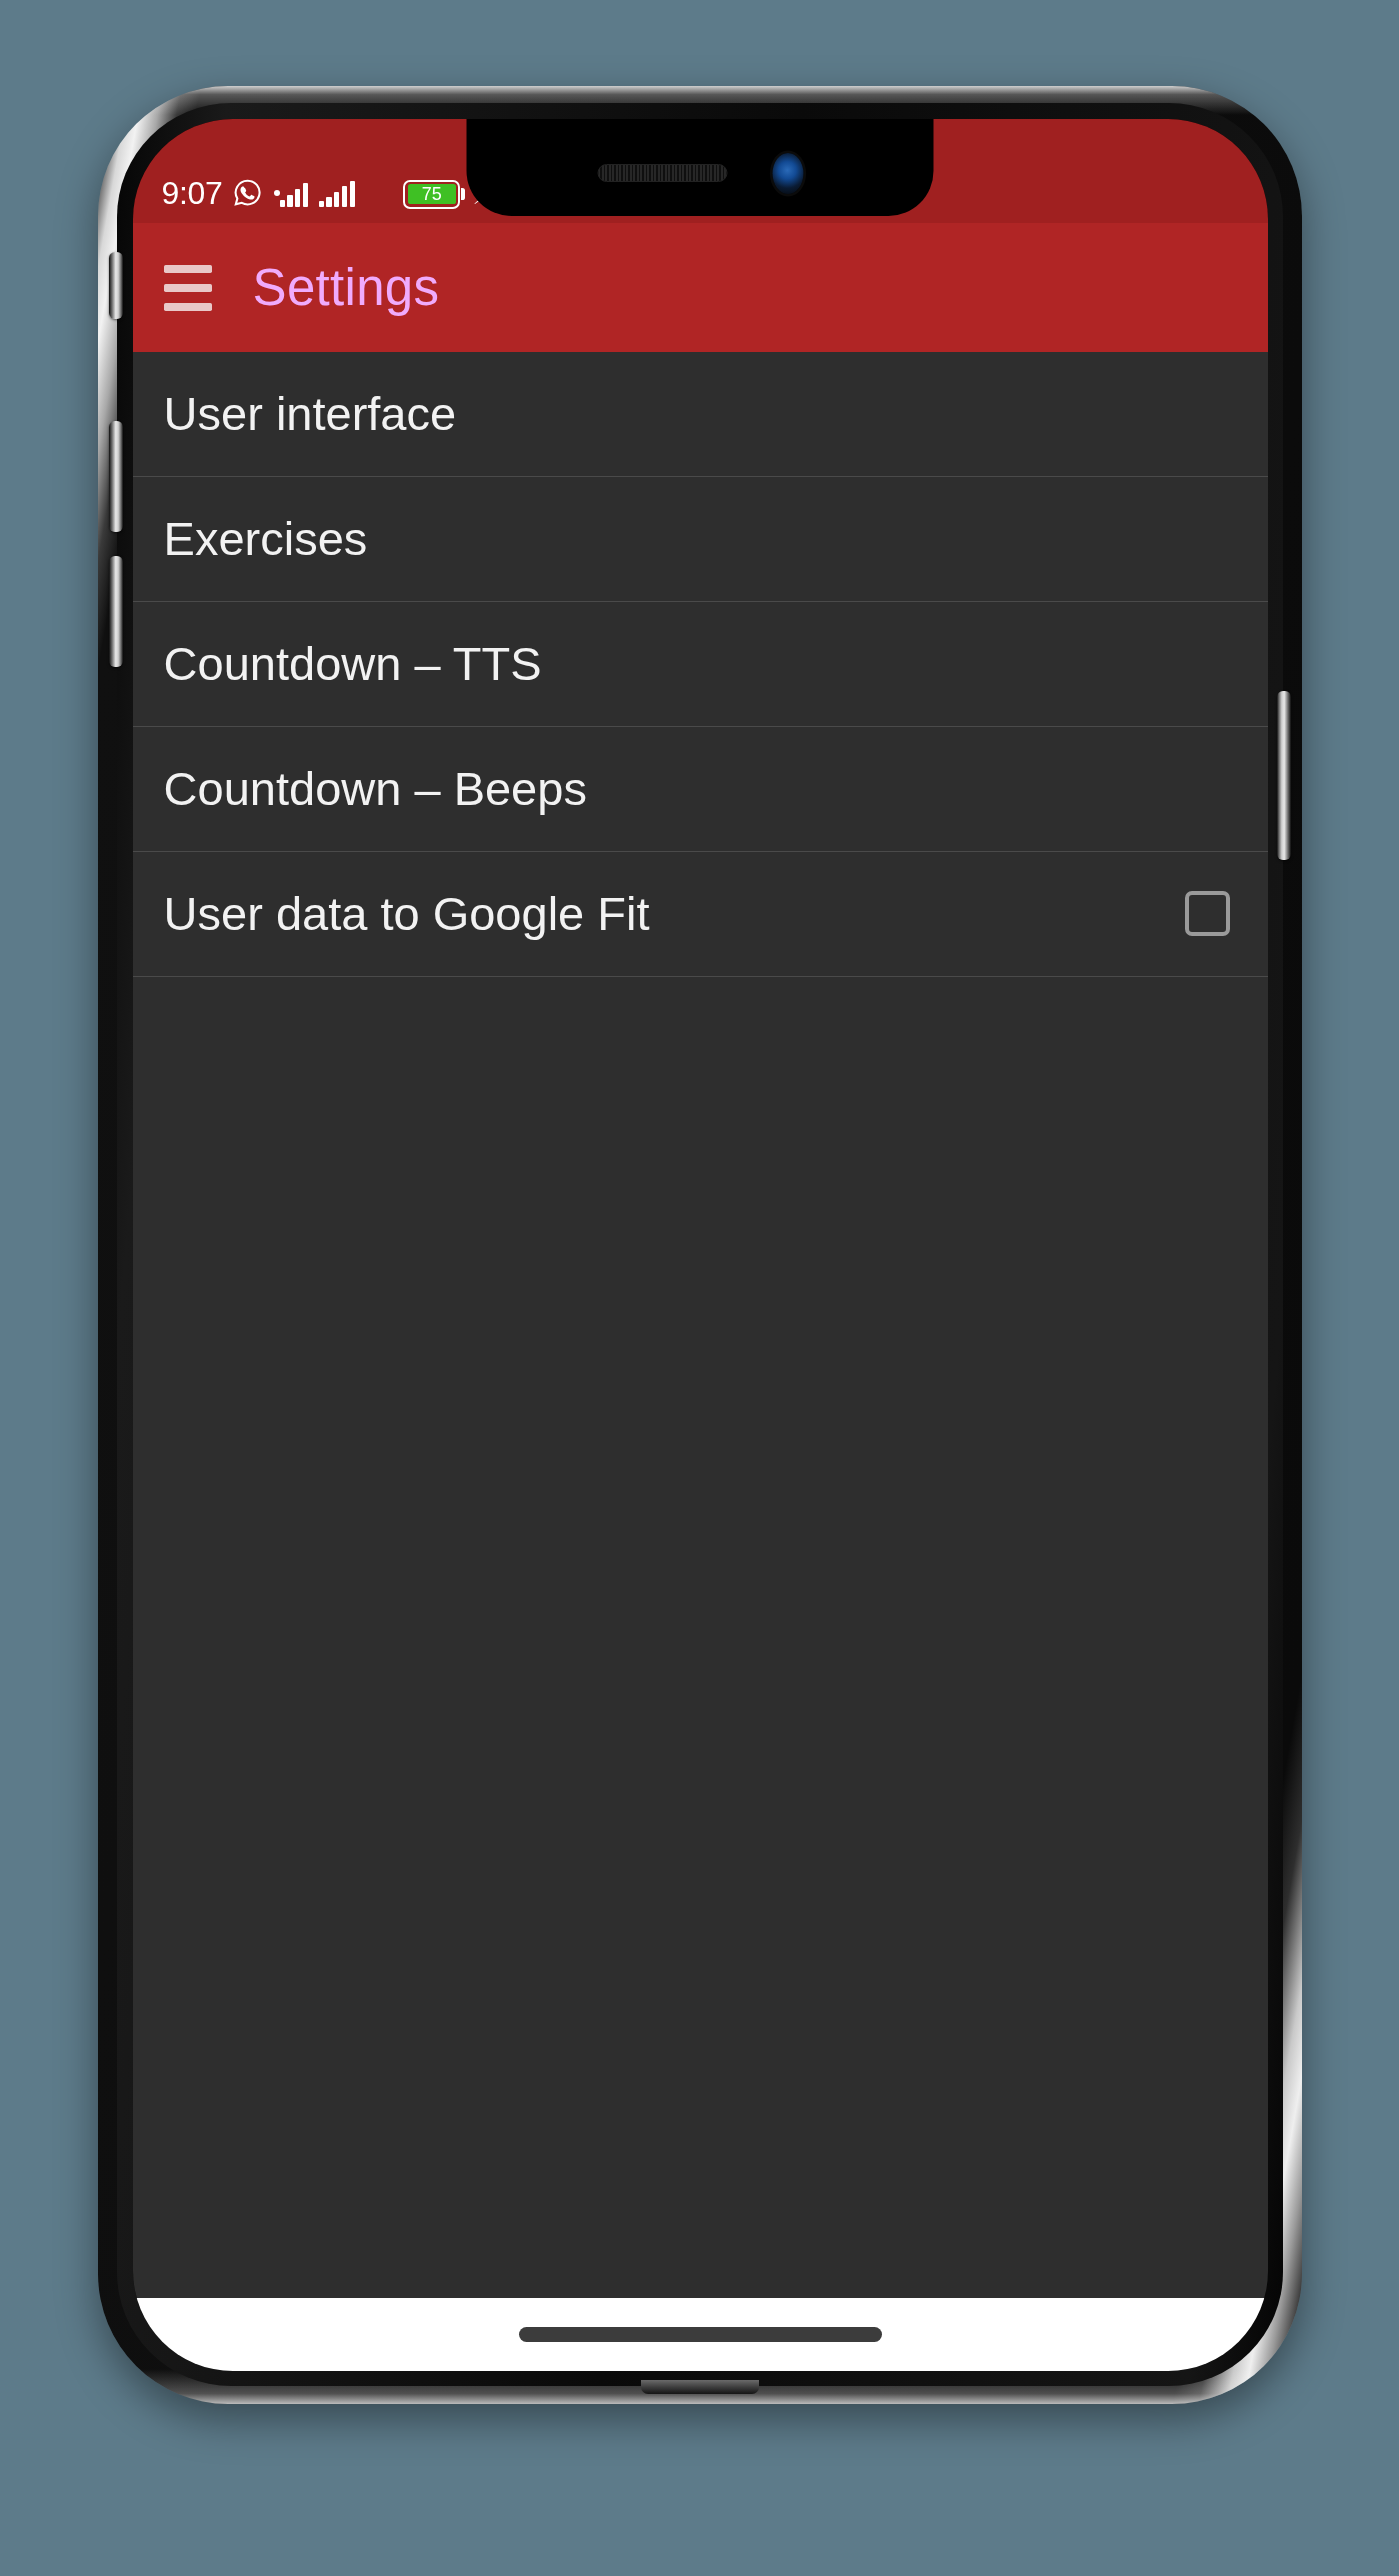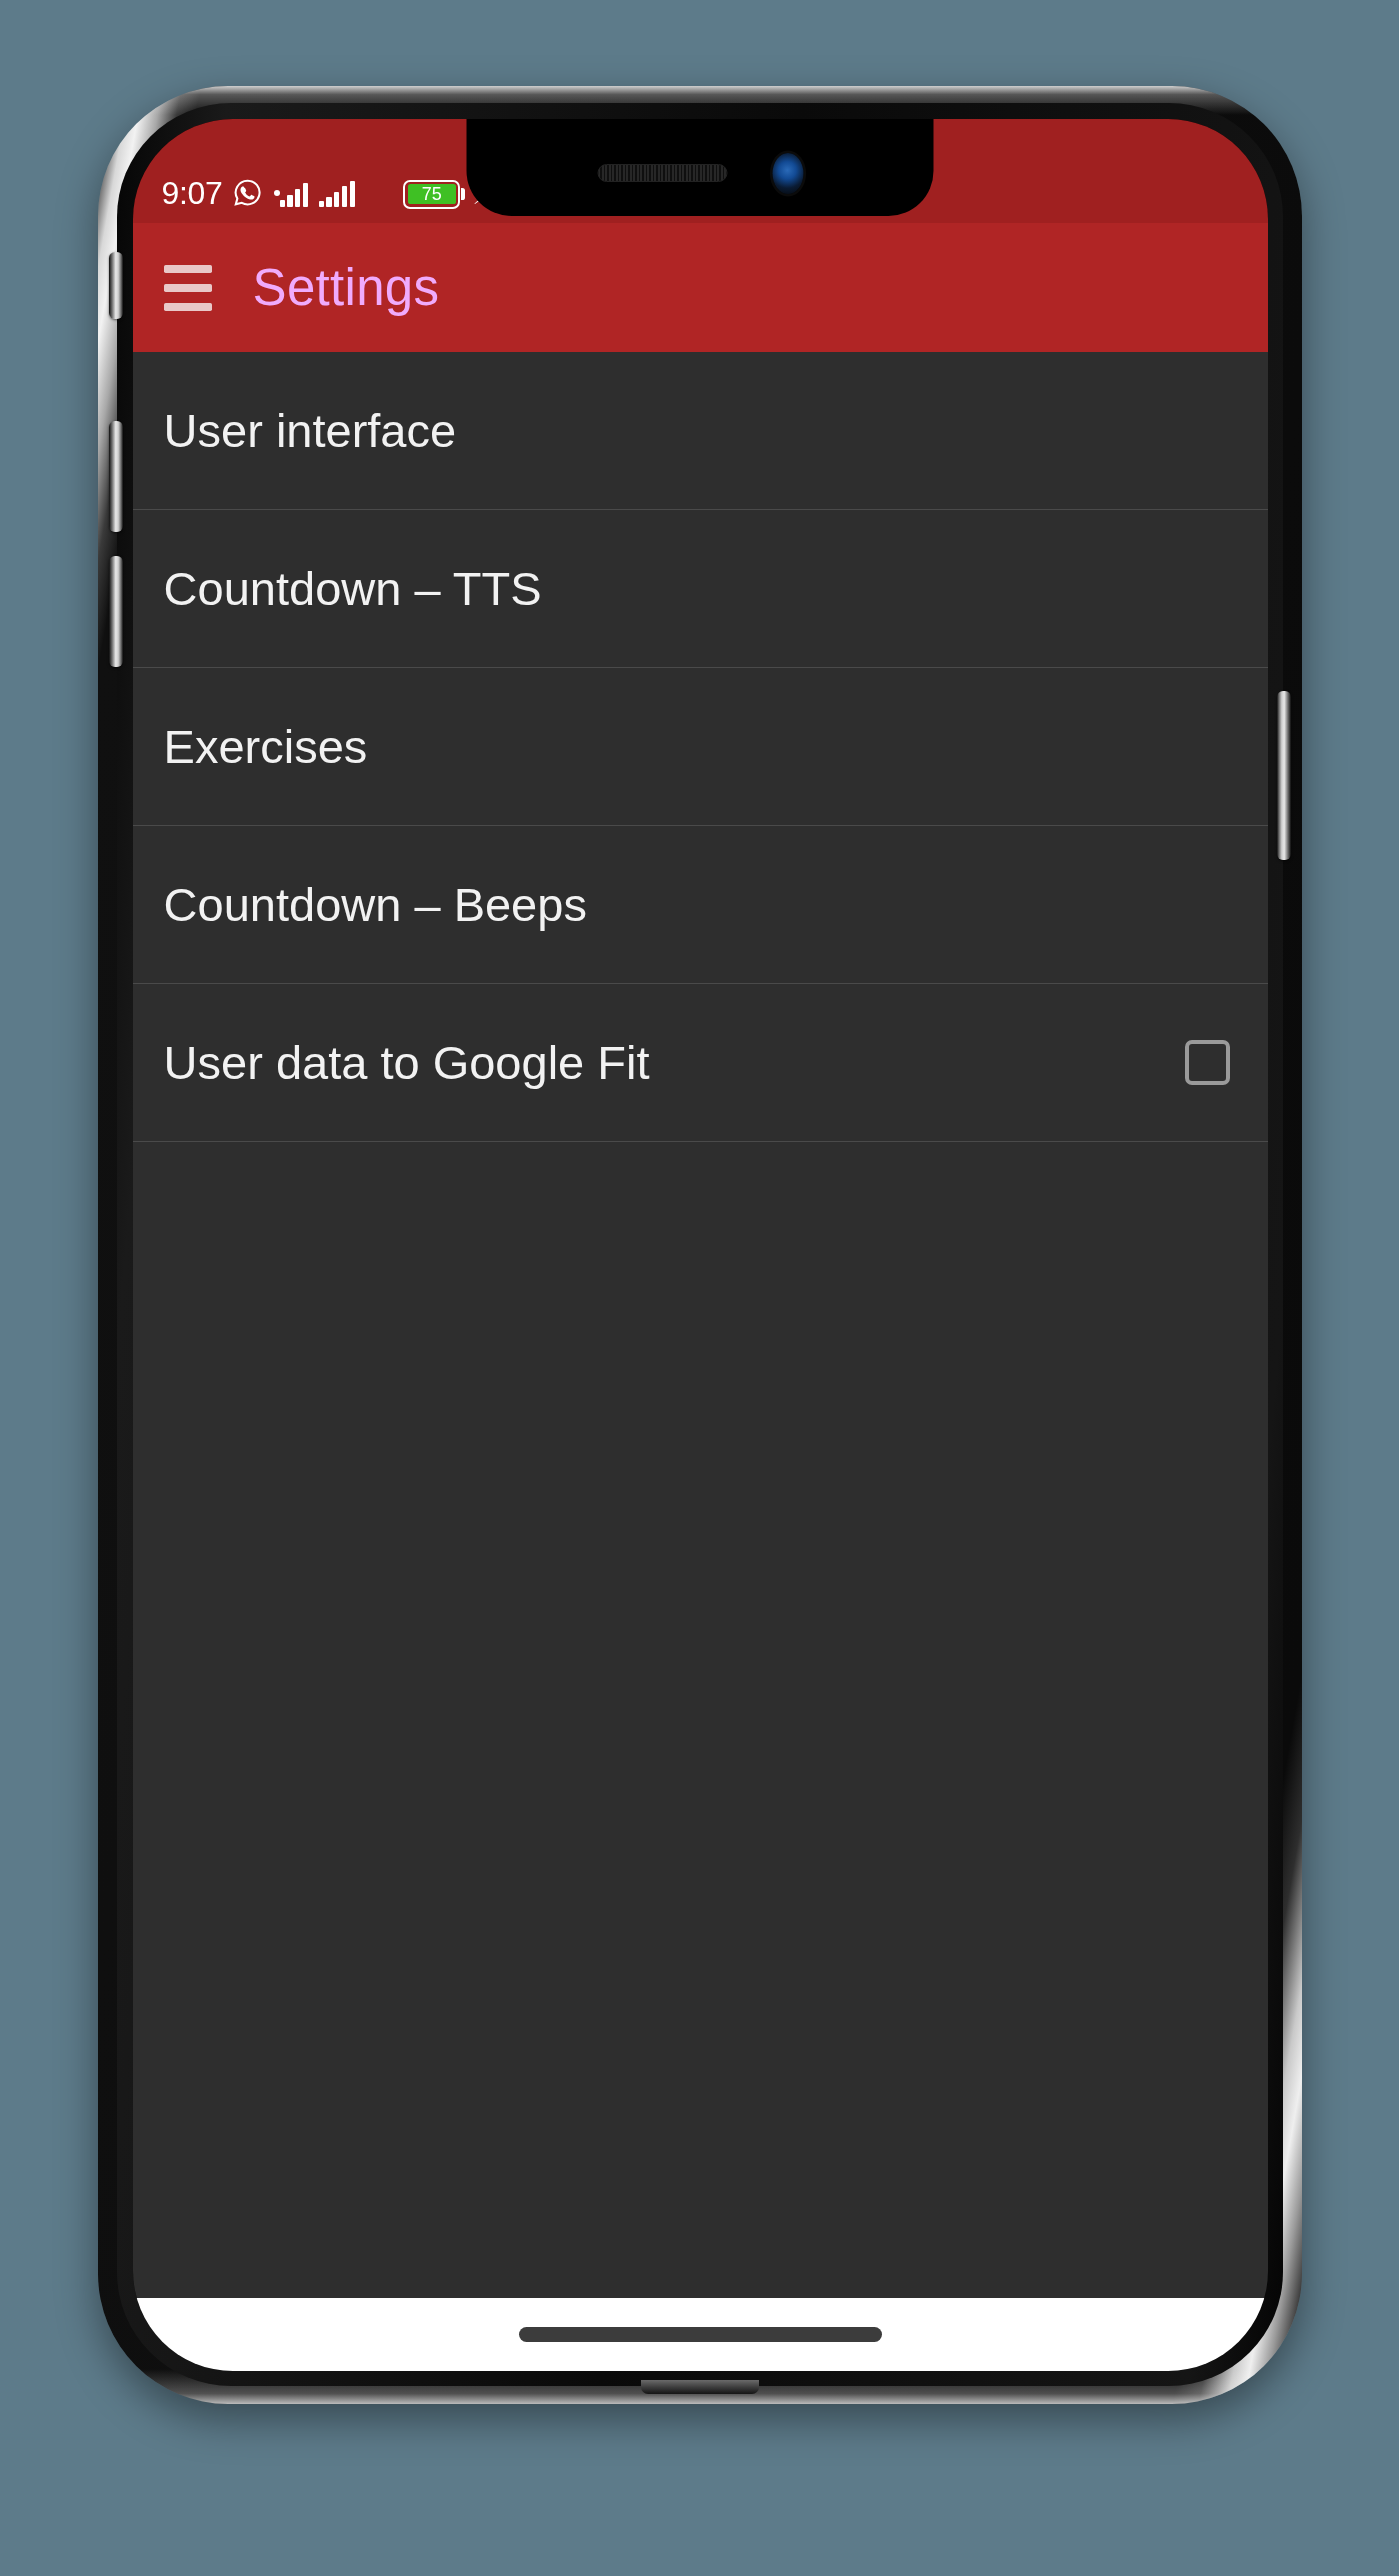"User interface" .row { height: 158px -> 125px }
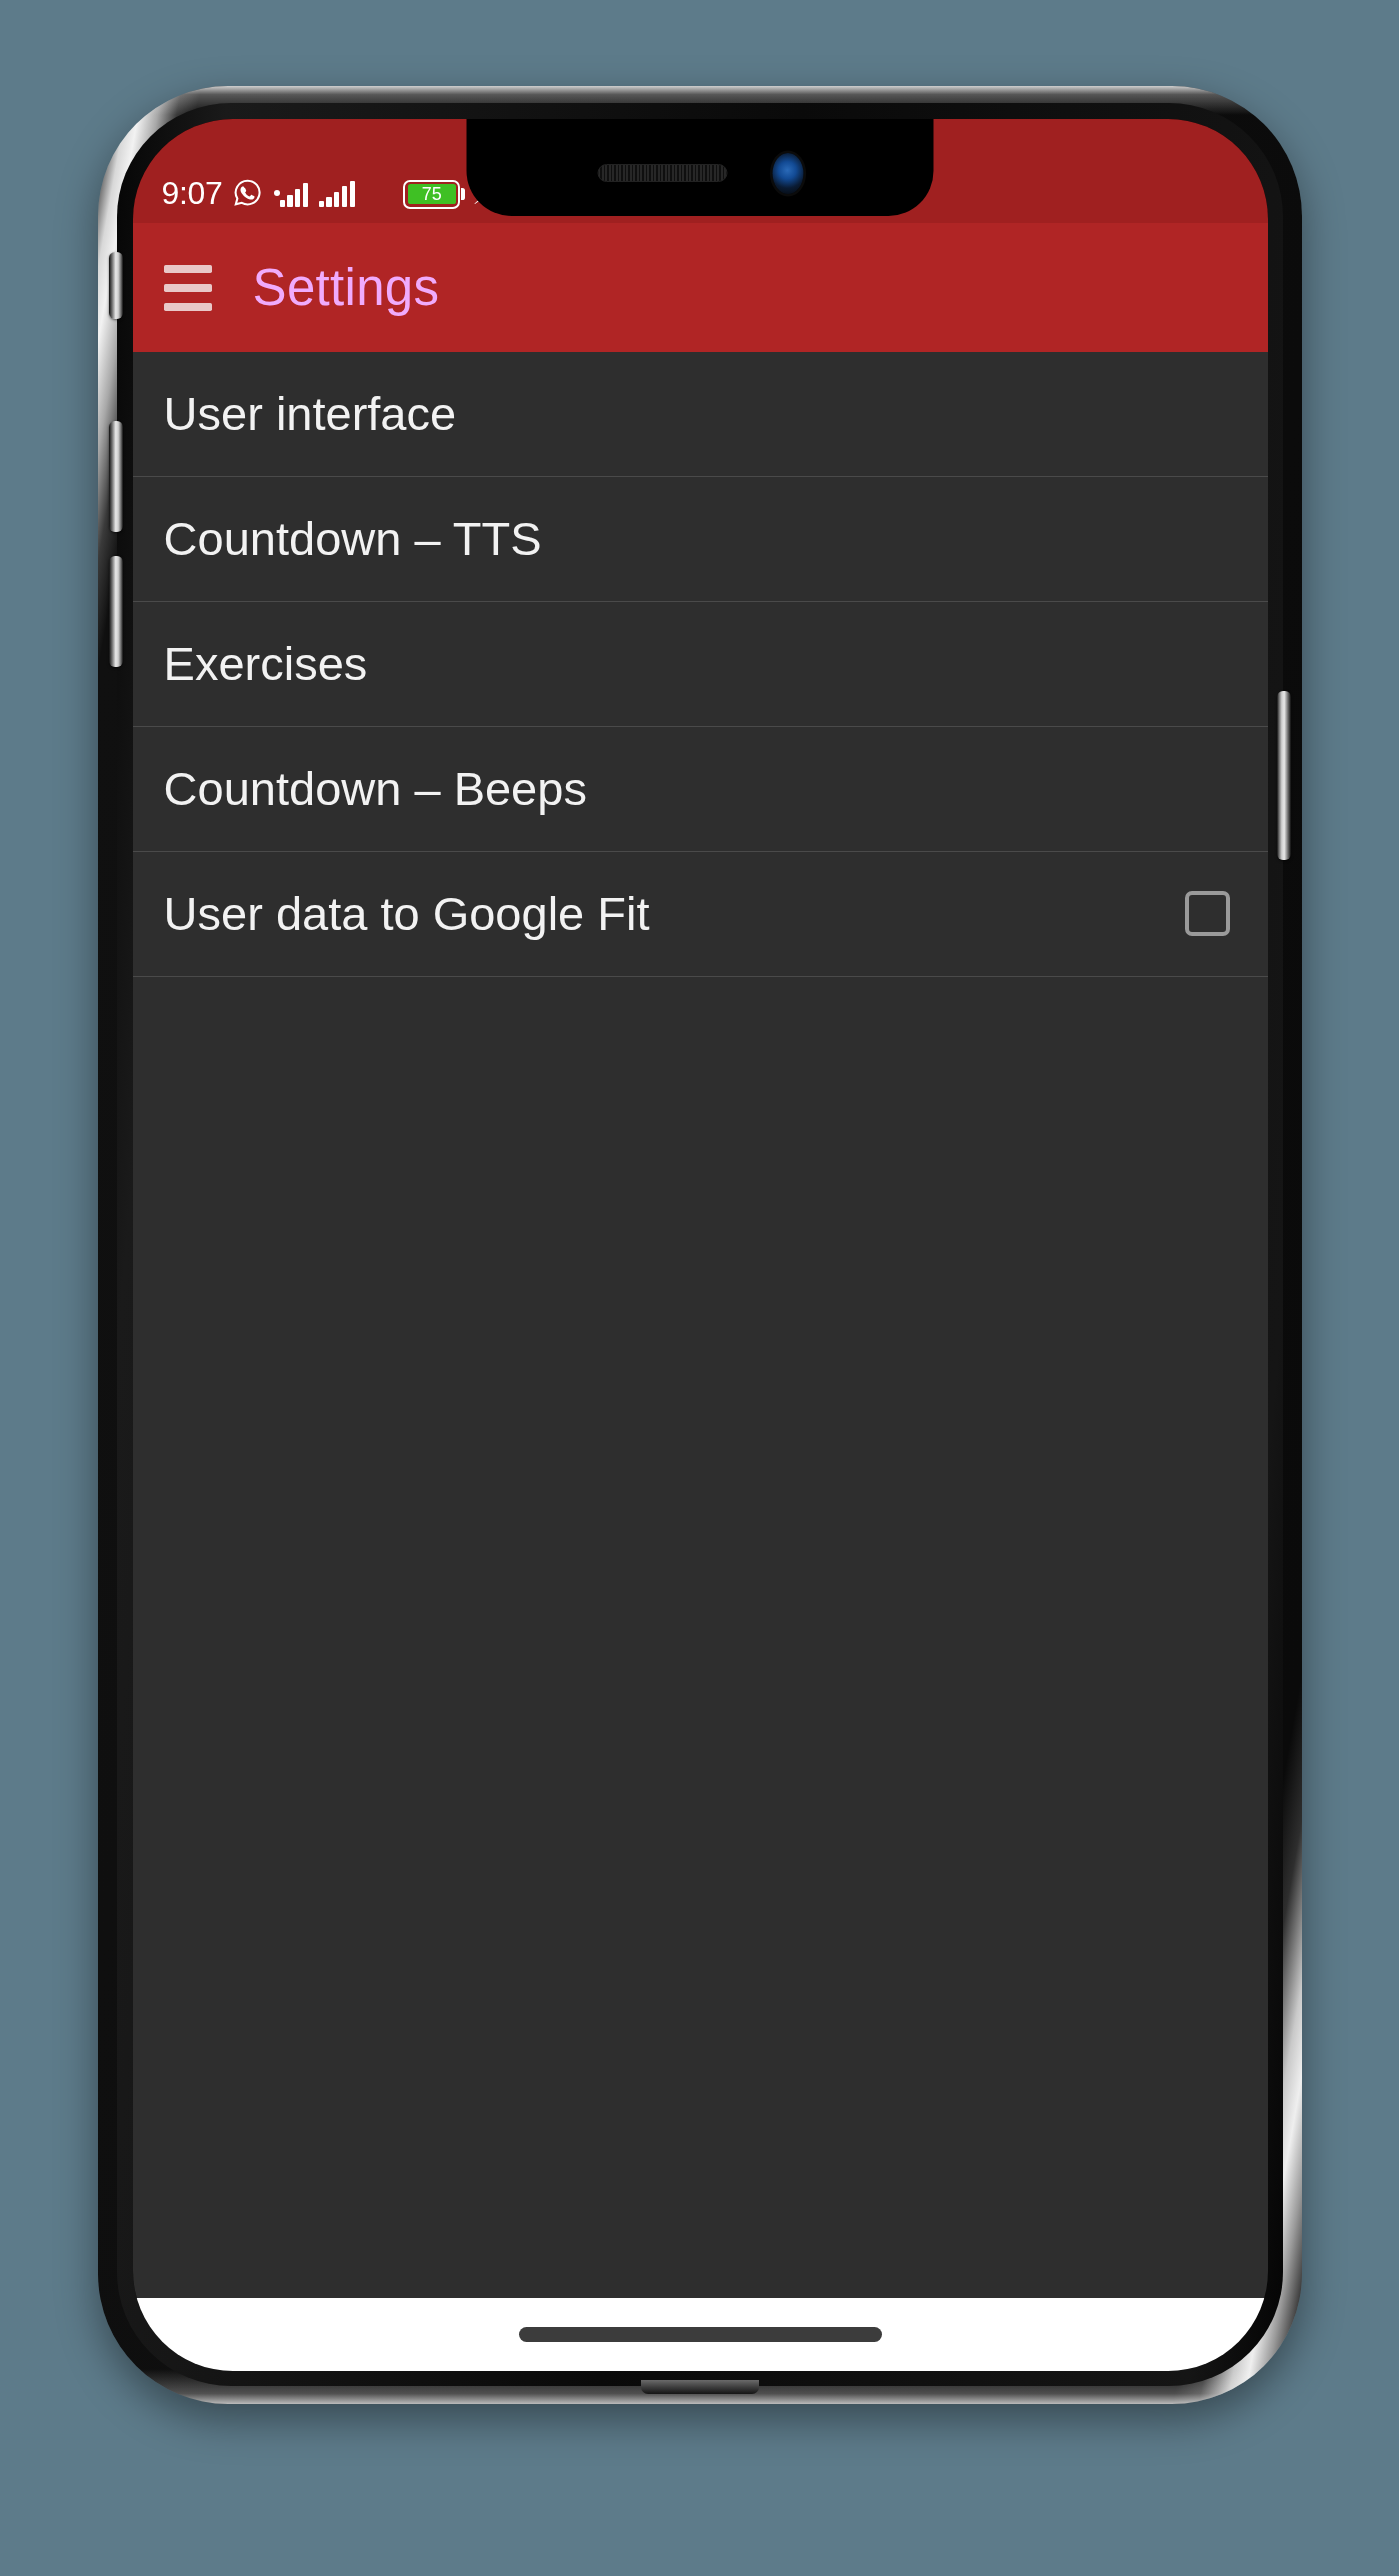"Countdown – TTS" div.row { order: before "Exercises" -> after "Exercises" }
